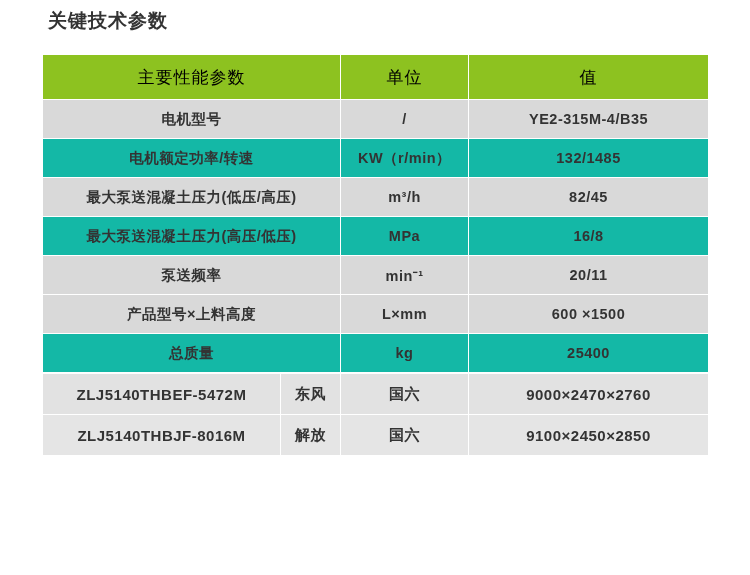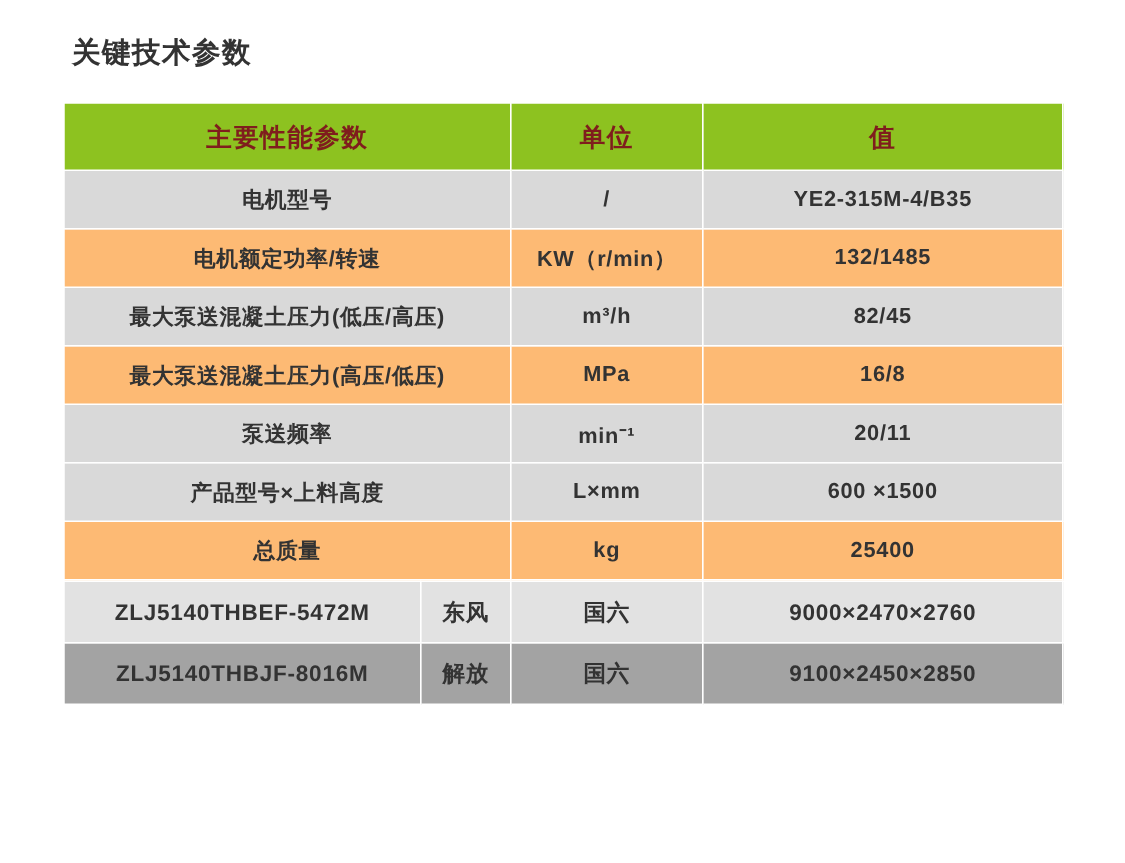"关键技术参数" .page { padding: 22px 42px 0 42px -> 8px 42px 0 42px }
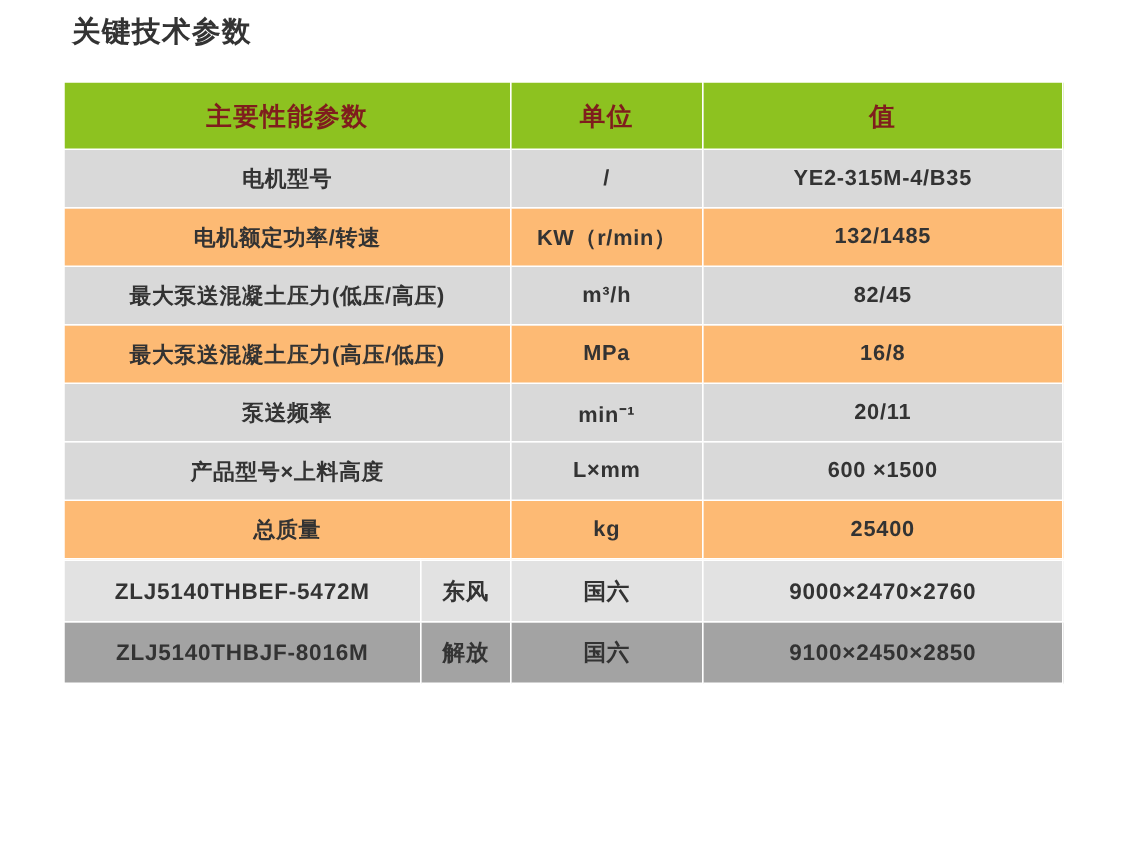"主要性能参数" tr.head td { color: #7f1d1d -> #000000; font-weight: bold -> normal }
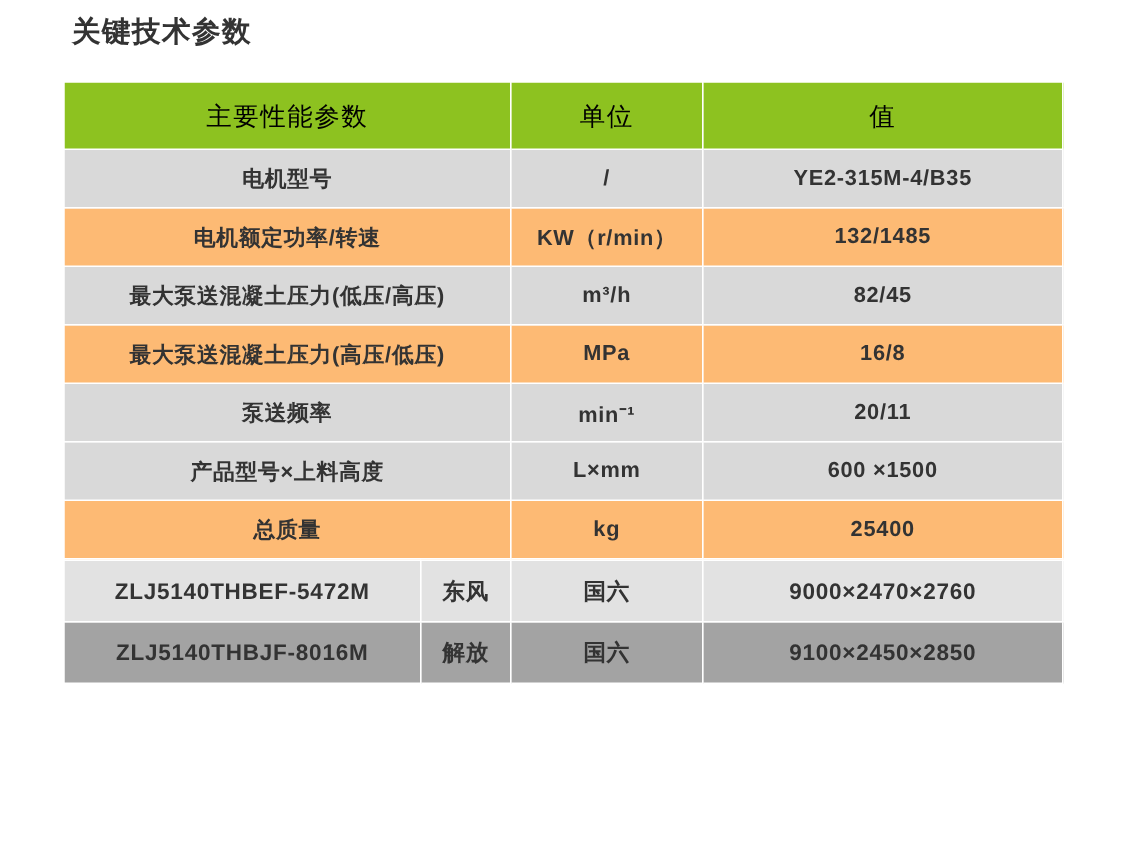"电机额定功率/转速" tr.data.alt td { background: #fdba74 -> #14b8a6 }
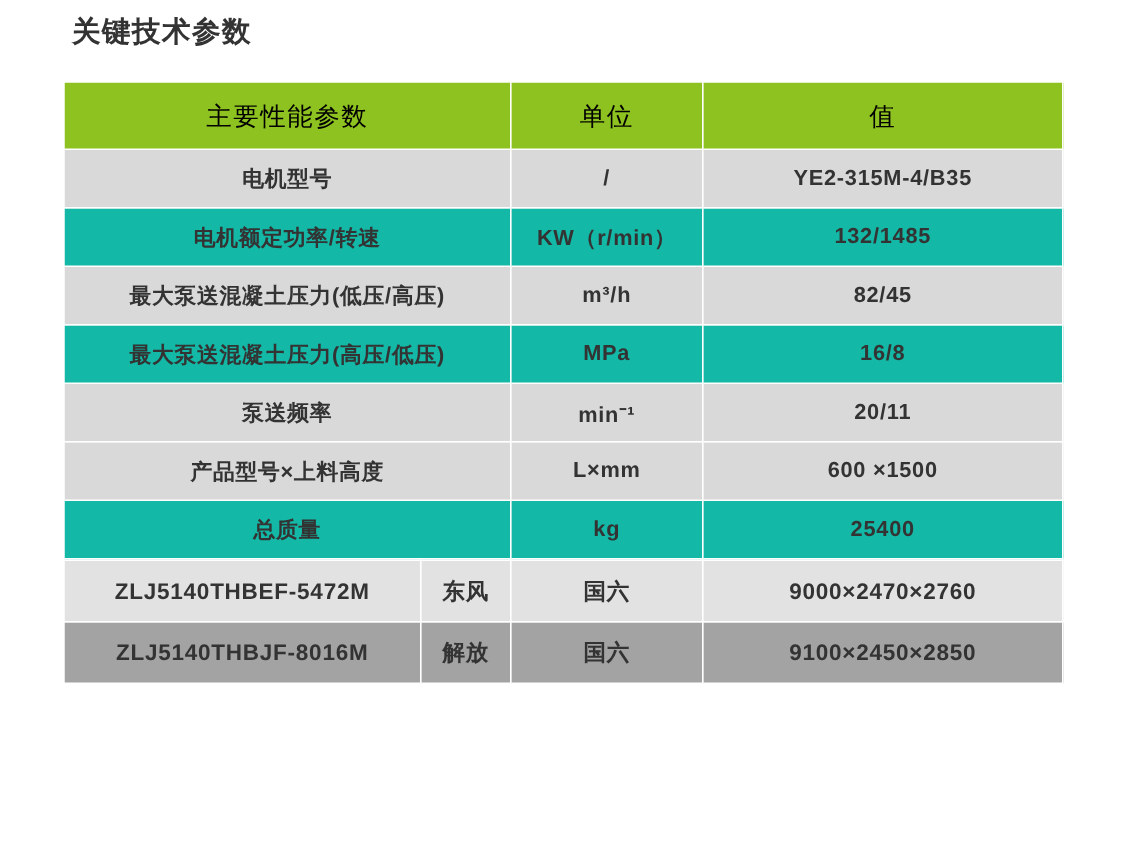"ZLJ5140THBJF-8016M" tr.bottom.alt td { background: #a3a3a3 -> #e5e5e5 }
